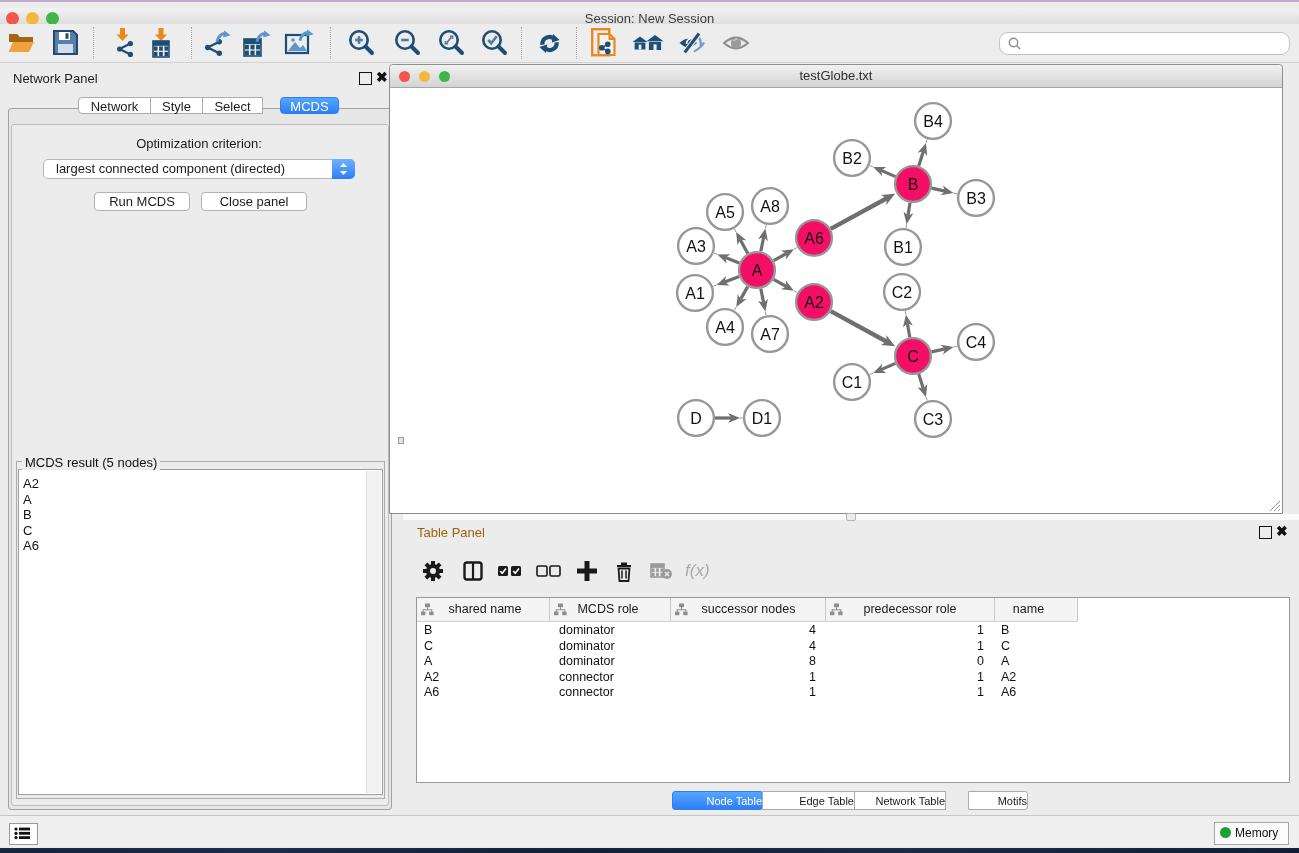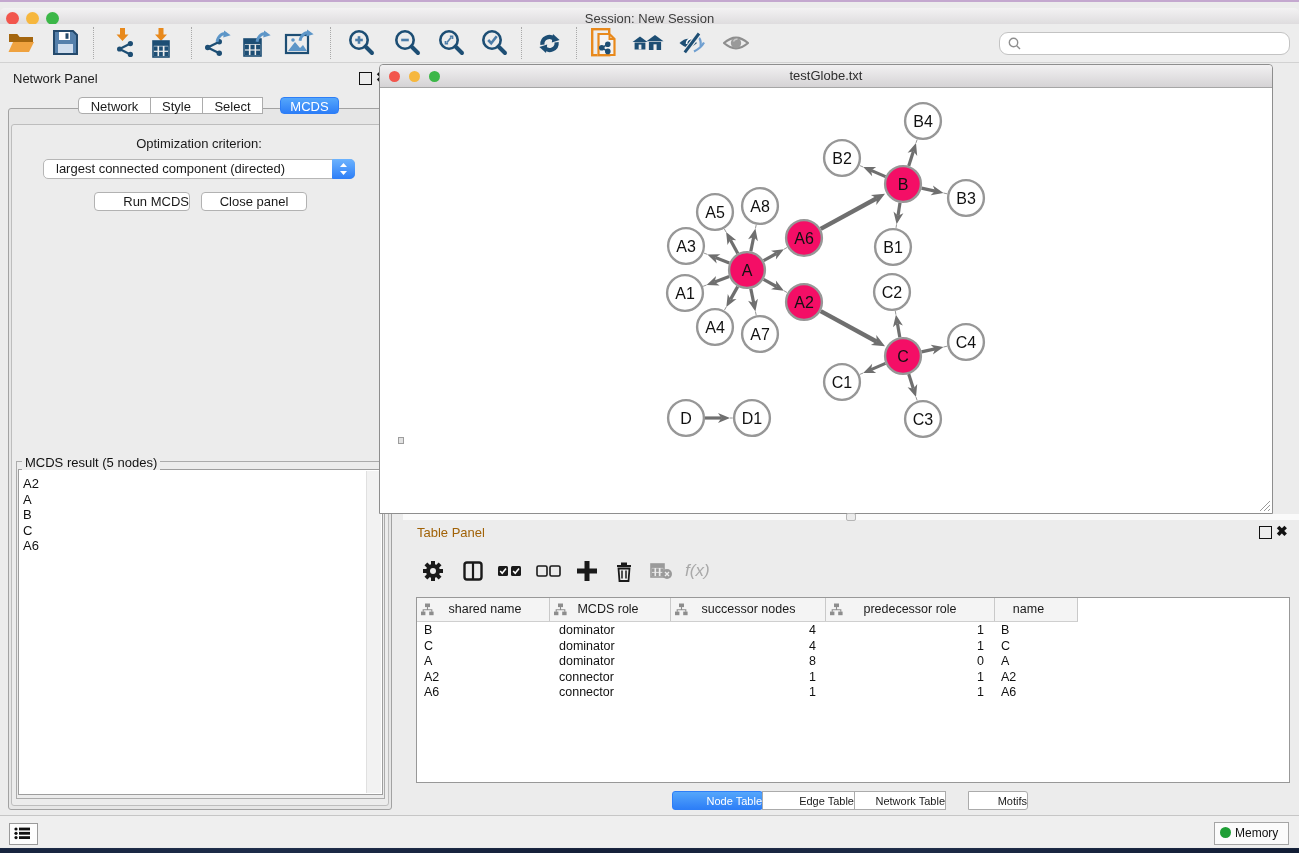"testGlobe.txt" #nw { left: 379px -> 389px }
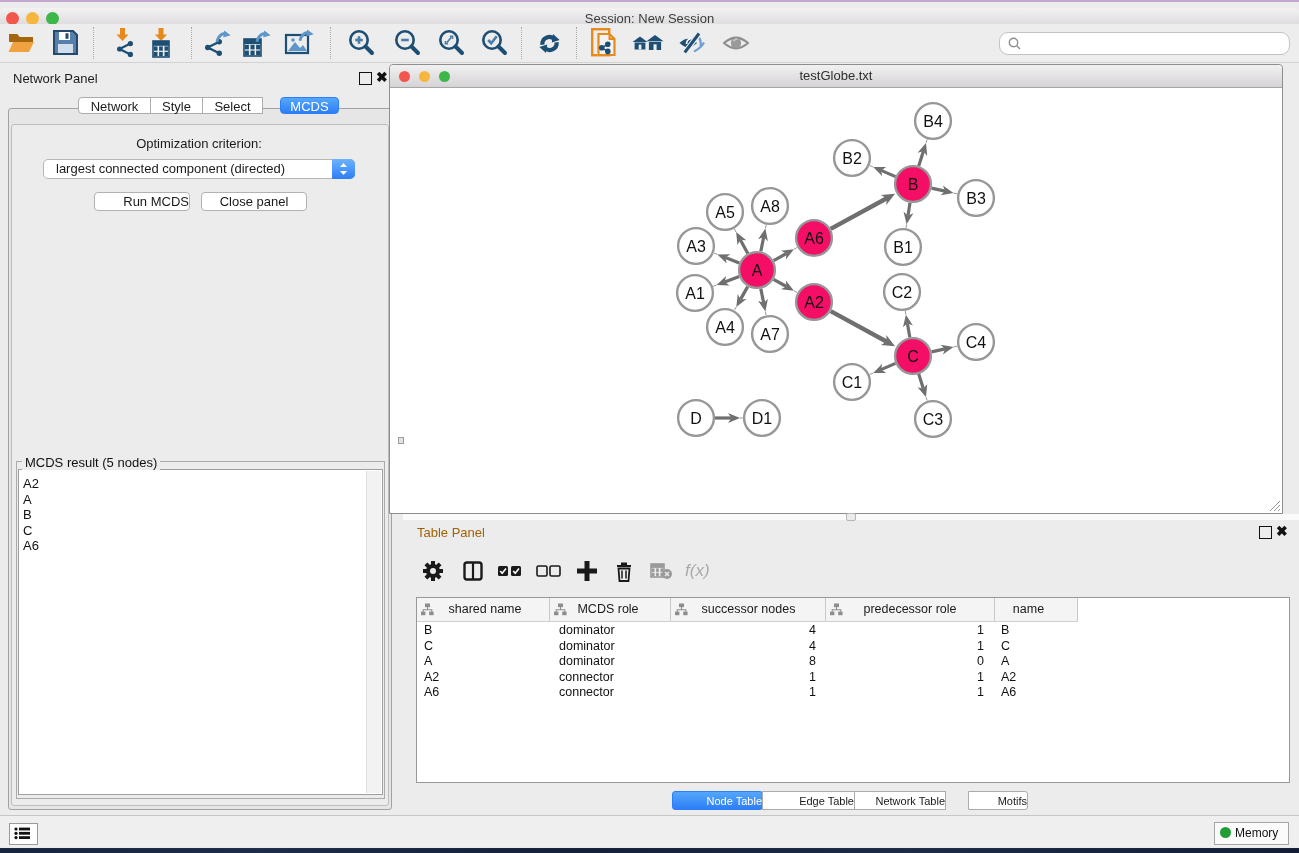"Run MCDS" #btn-run { text-align: right -> none }
